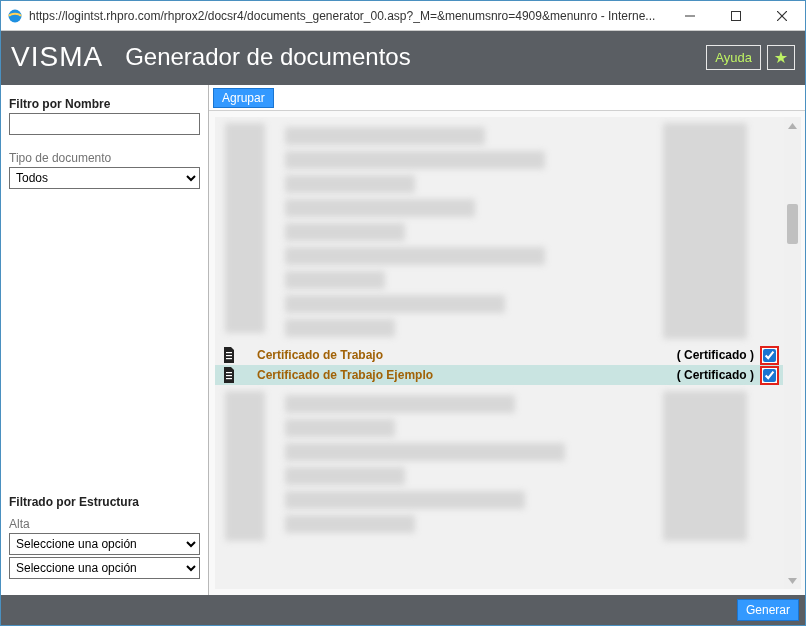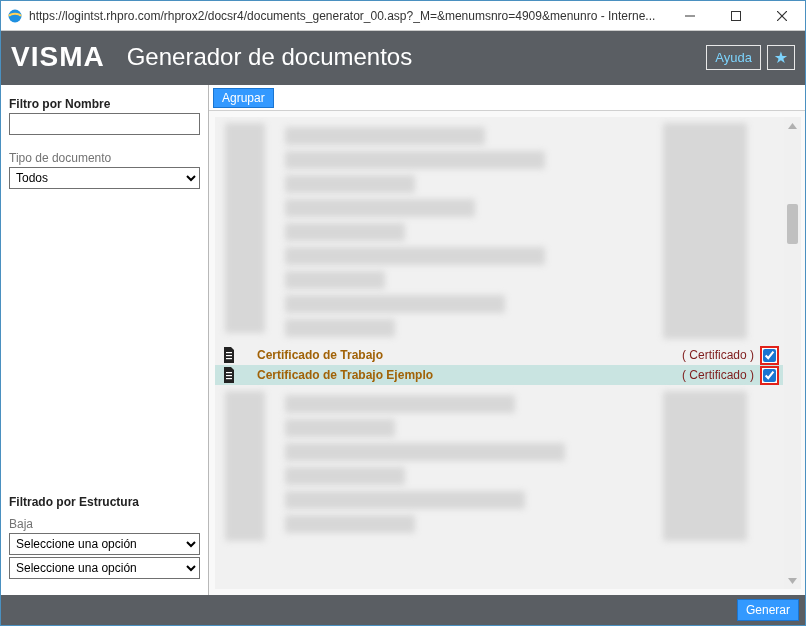"VISMA" .logo { font-weight: 700 -> 400 }
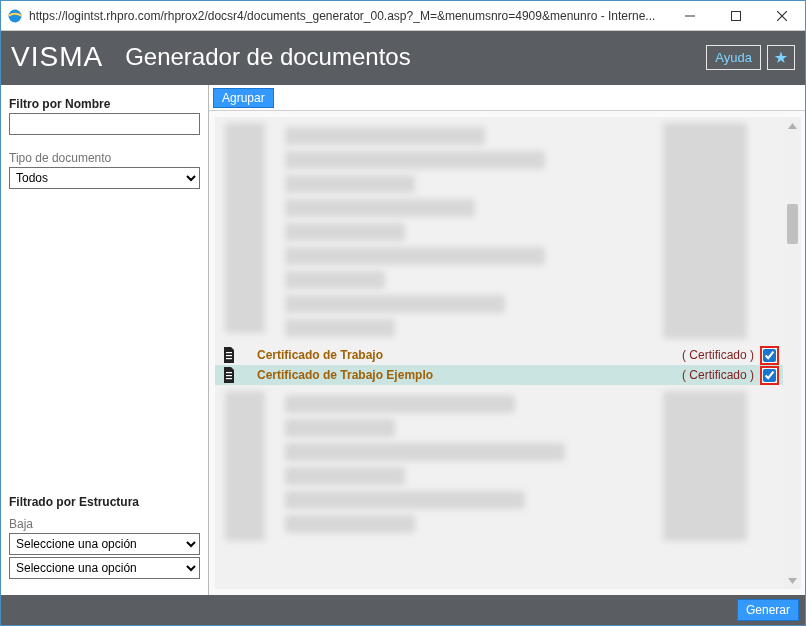"Ayuda" .hdr-btn { color: #7dd3fc -> #bef264 }
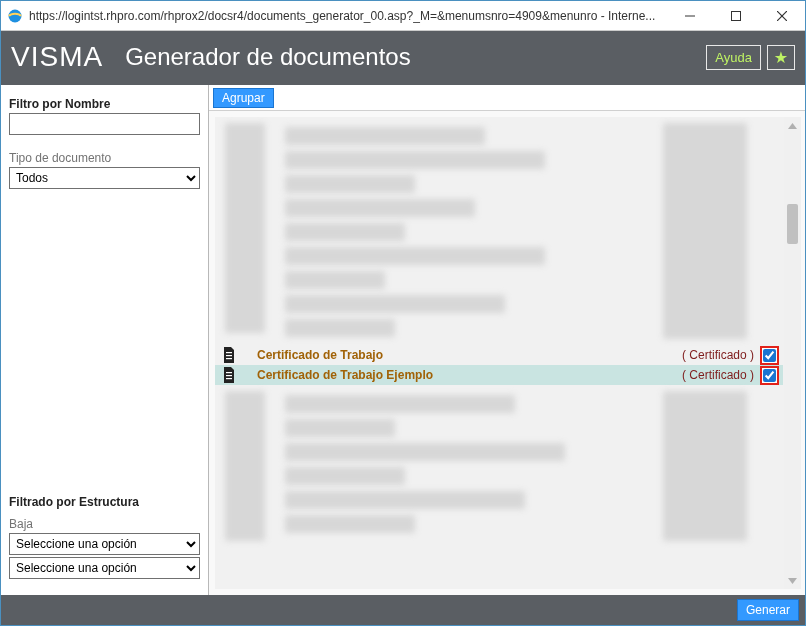"( Certificado )" .row .type { color: #7f1d1d -> #000000; font-weight: normal -> bold }
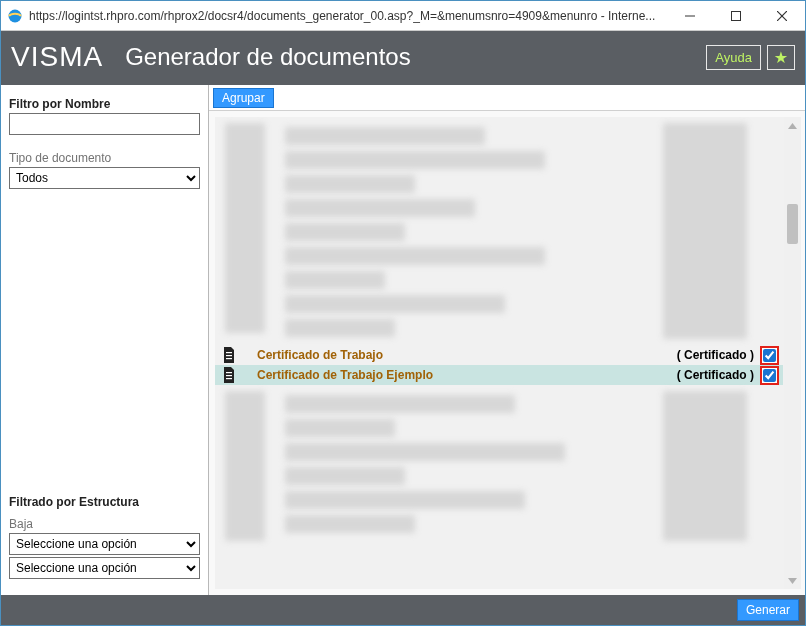"Baja" label.sub { text: Baja -> Alta }
